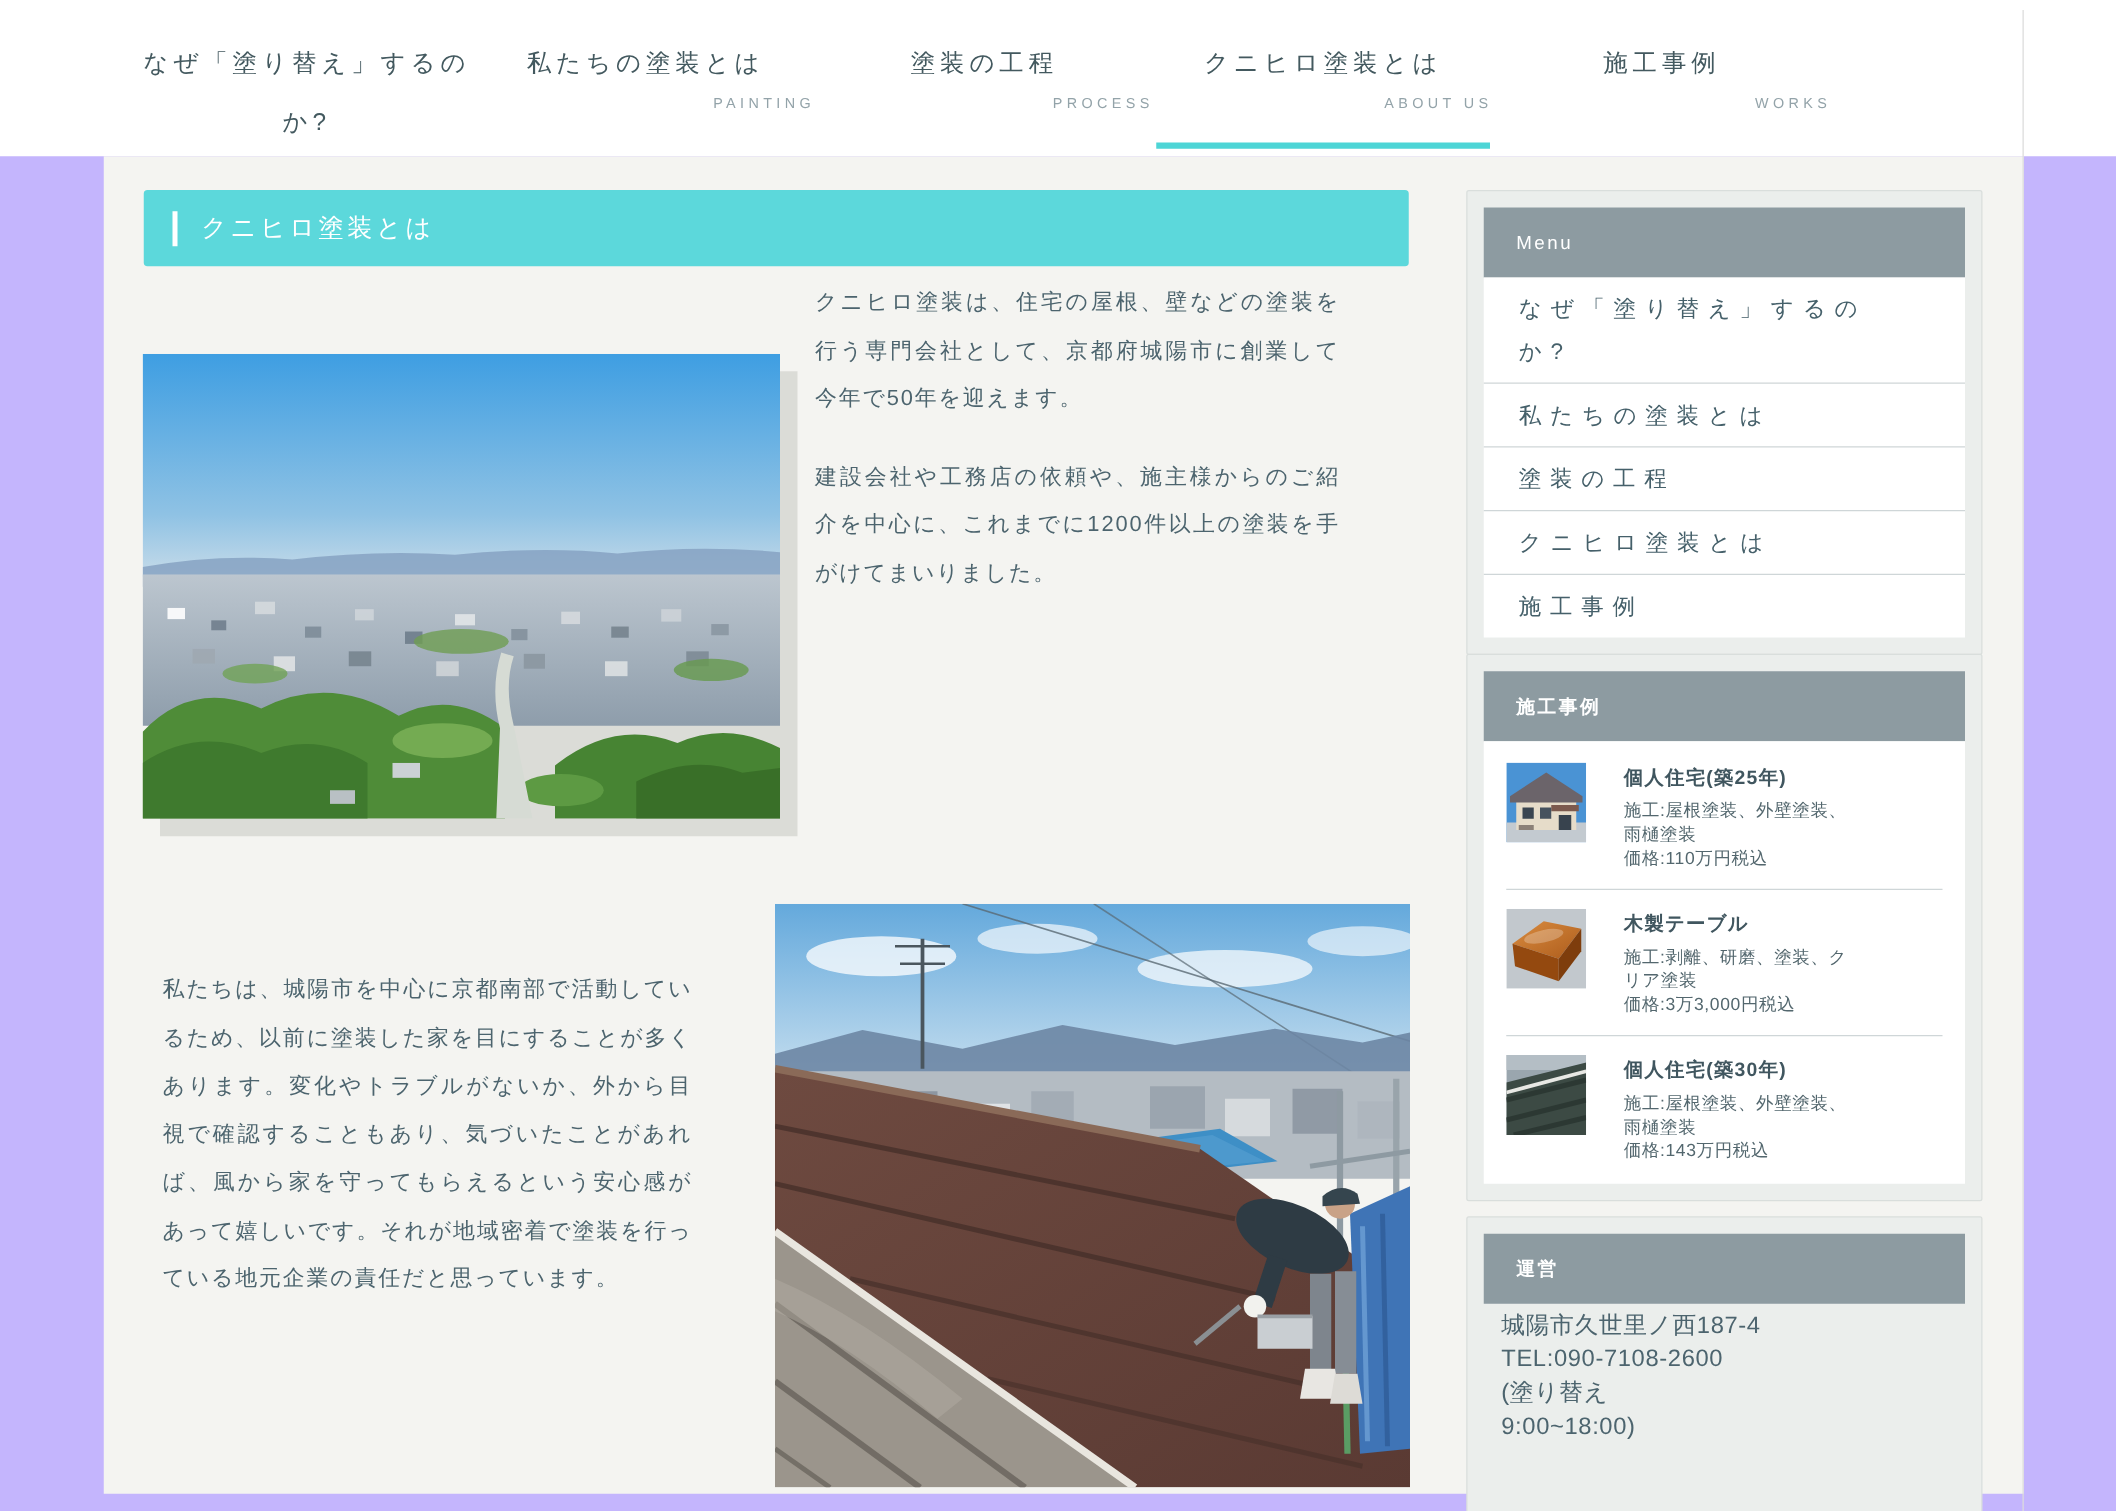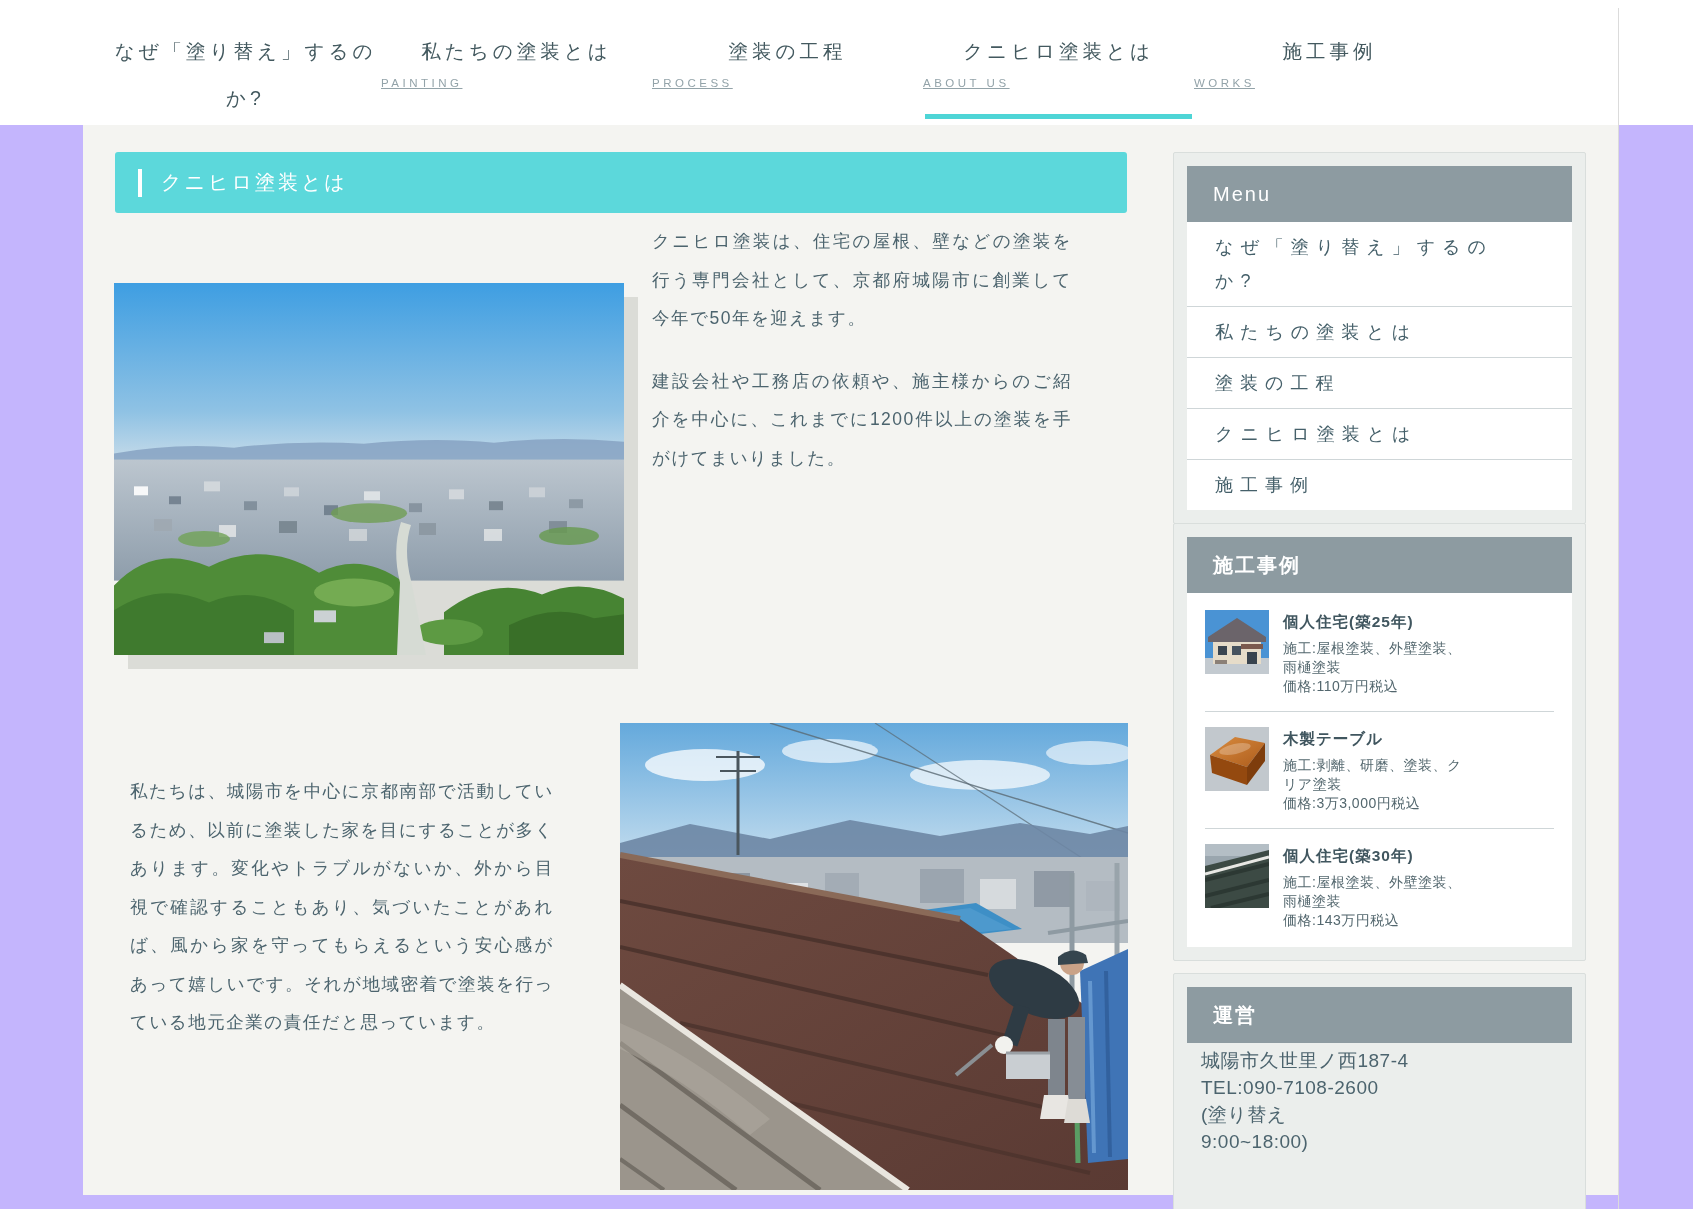"PAINTING" .nav-en { text-align: left -> right; text-decoration: underline -> none }
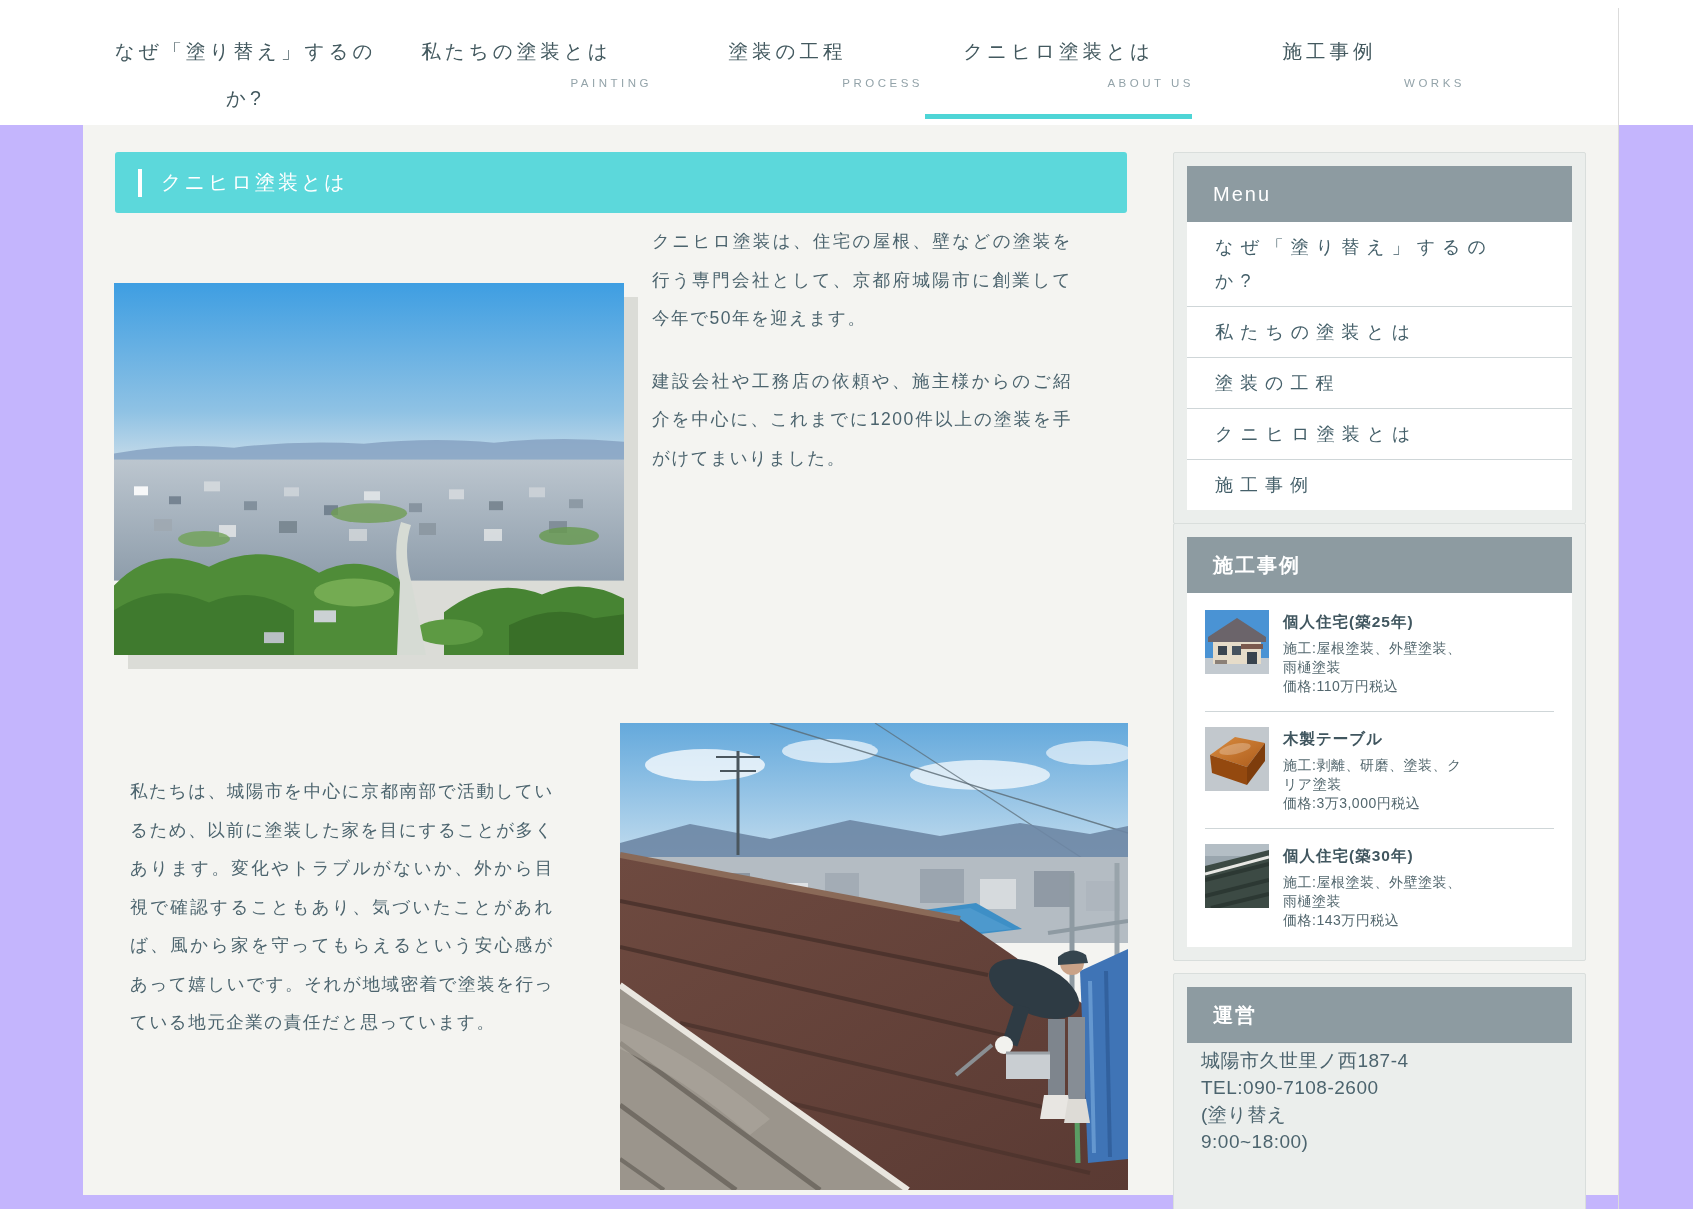"Menu" .box-header { font-size: 20px -> 15px }
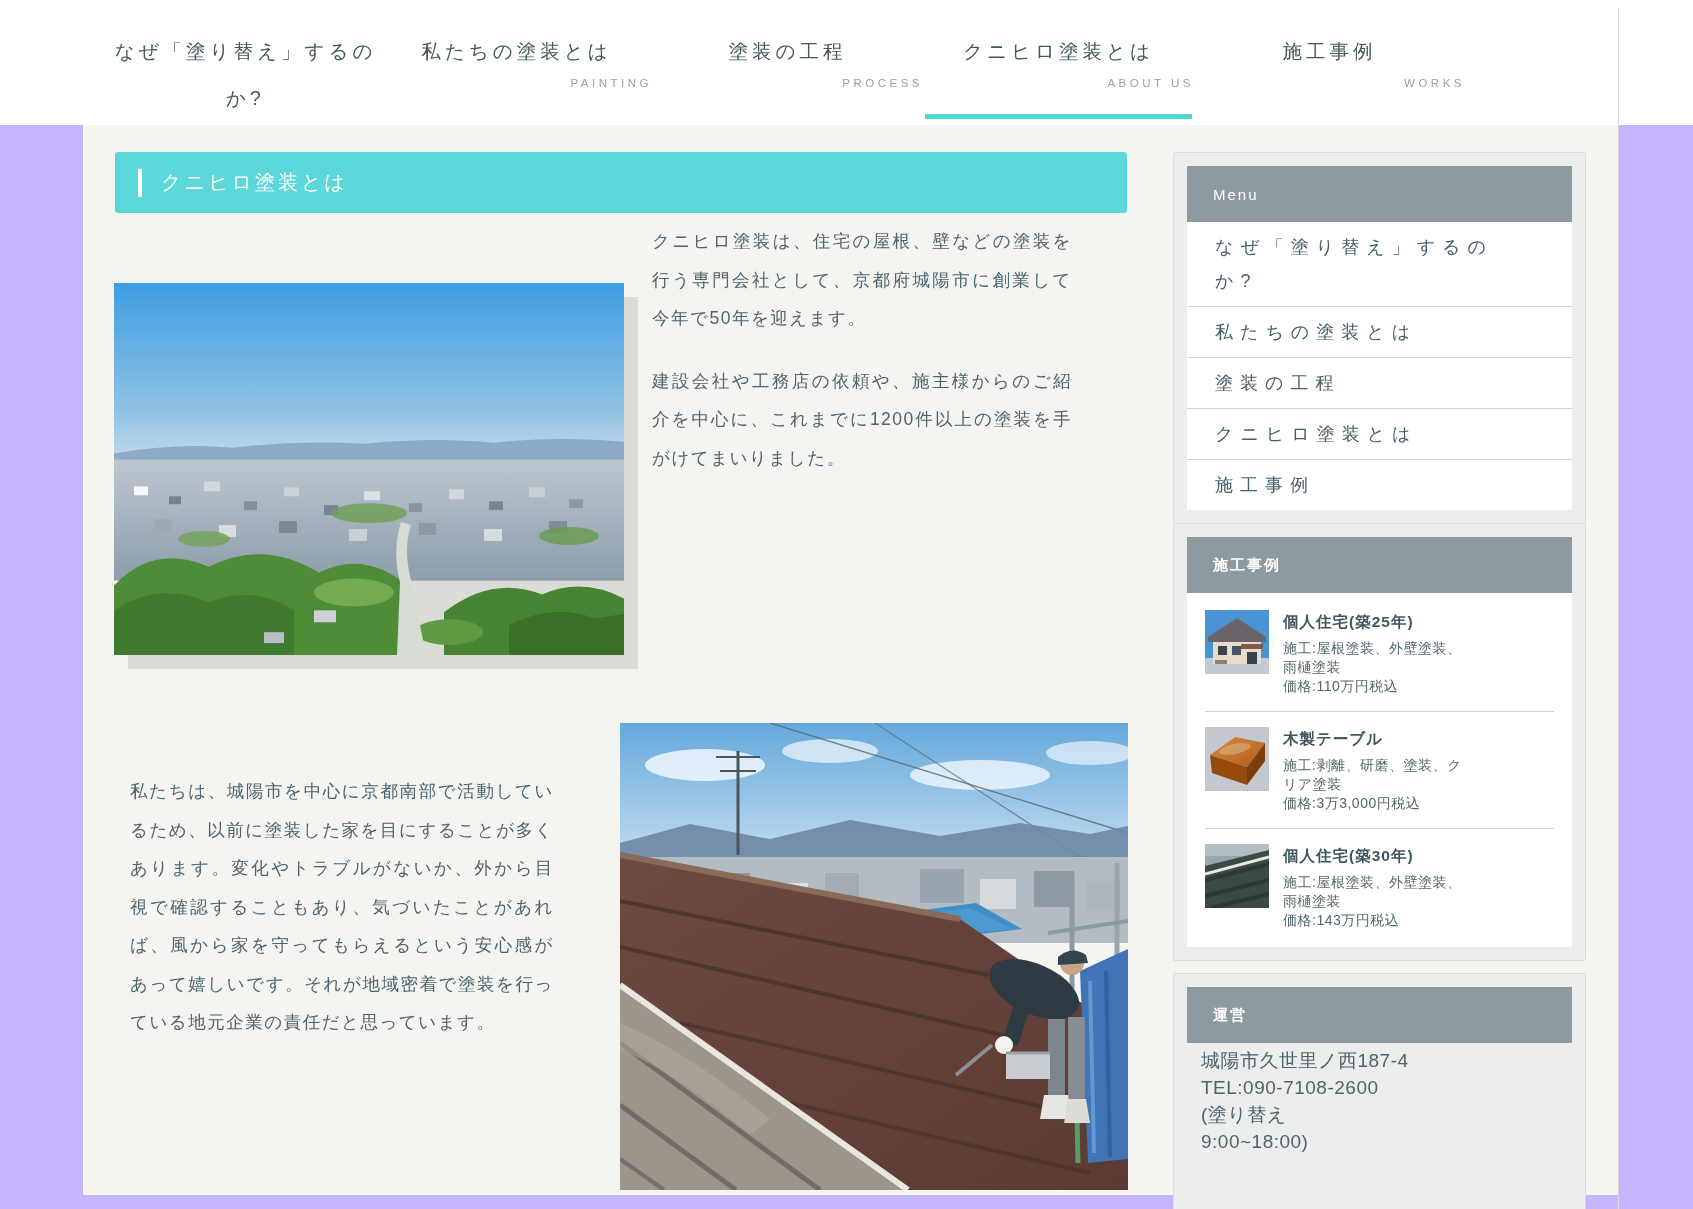"個人住宅(築25年)" .case-row { gap: none -> 16px }
